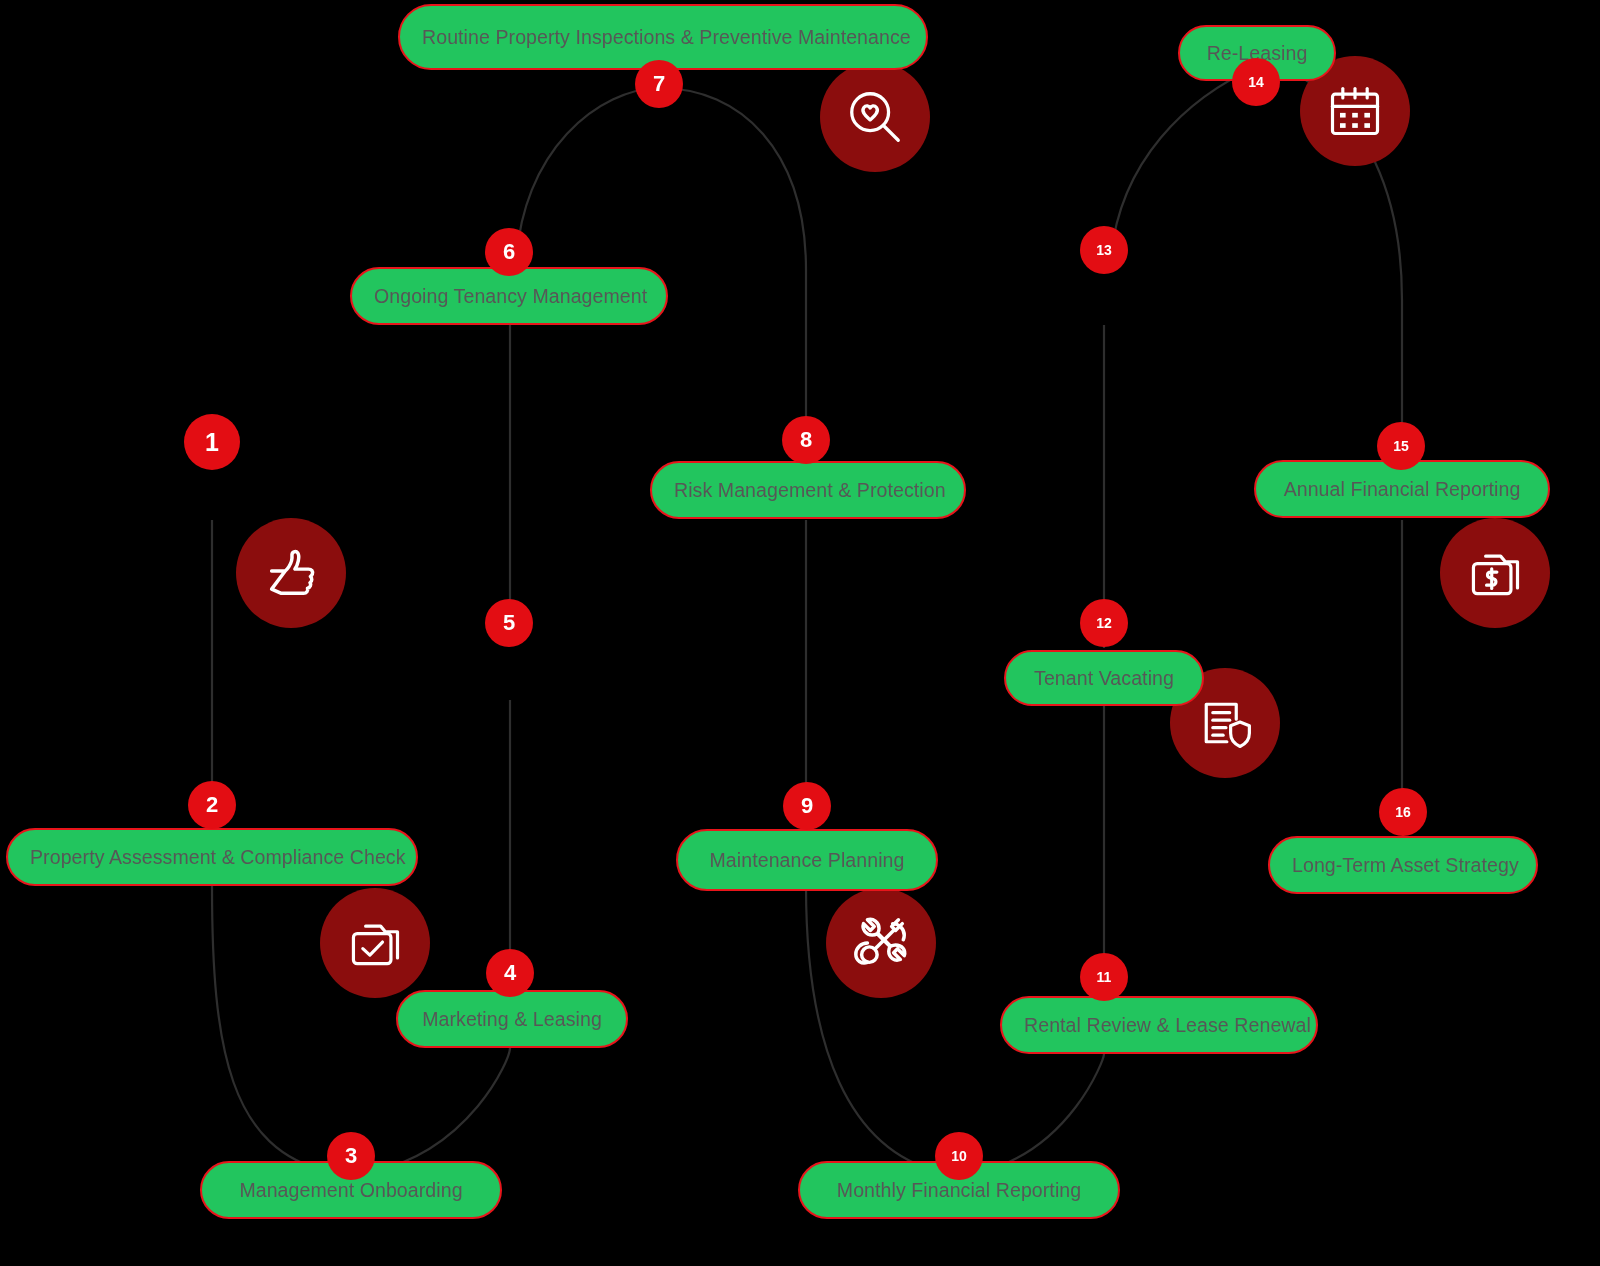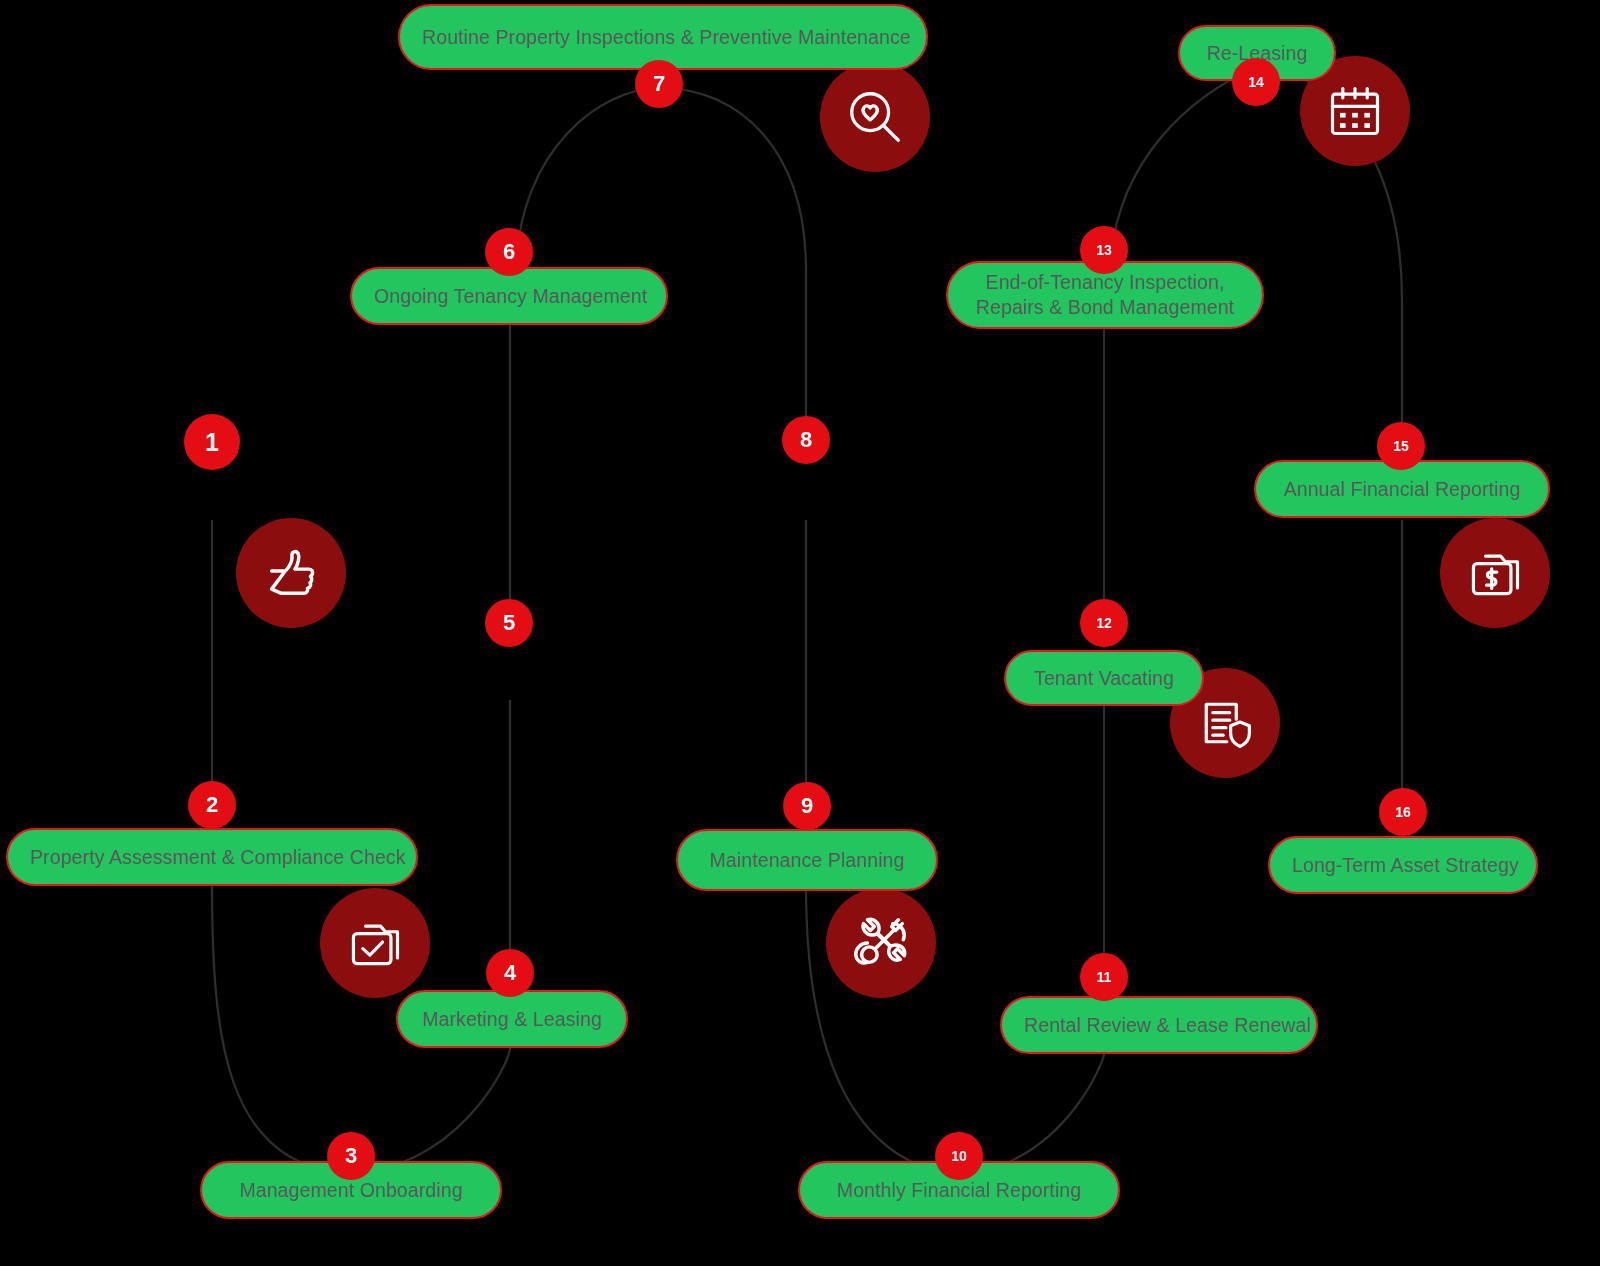"End-of-Tenancy Inspection," div.pill { html: <div> <span> <span>End-of-Tenancy Inspection,</span><br> <span>Repairs &amp; Bond Management</span> </span> </div> -> none }
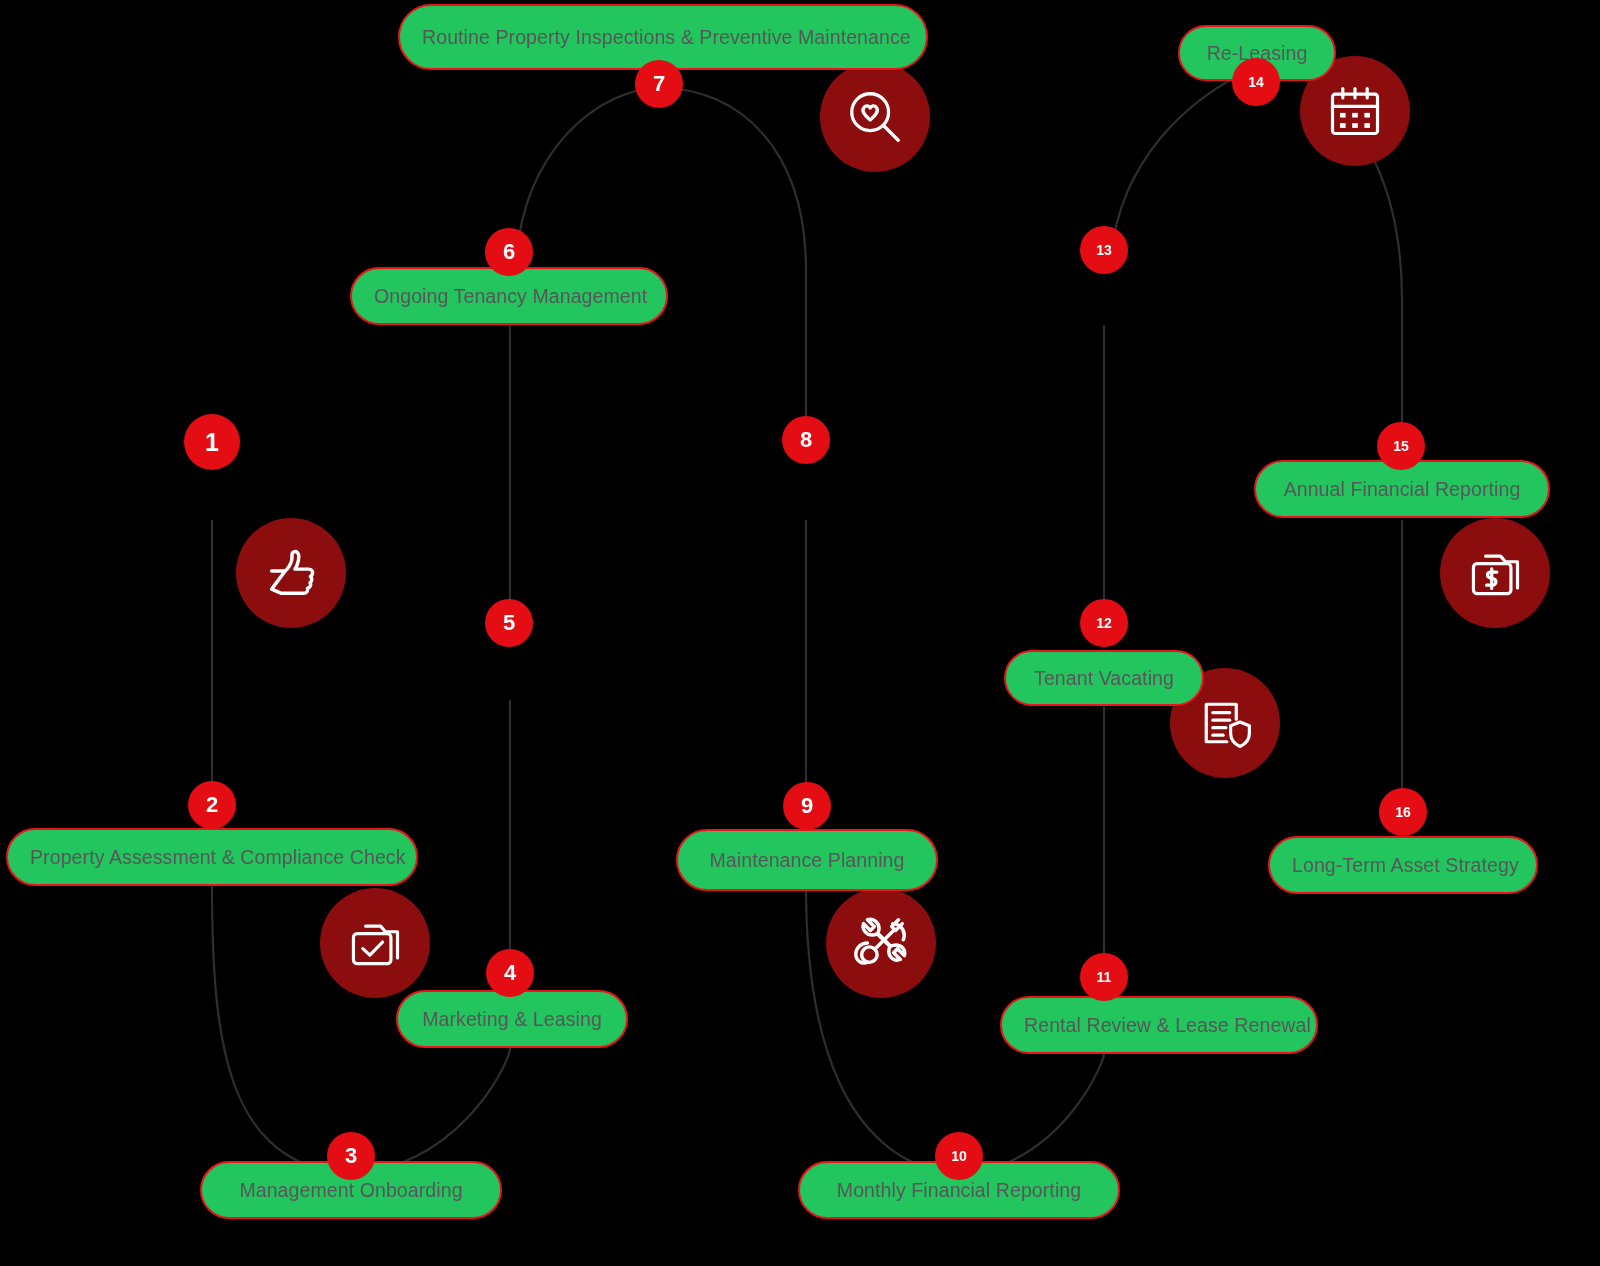"Risk Management & Protection" div.pill { html: none -> <div> <span>Risk Management &amp; Protection</span> </div> }
